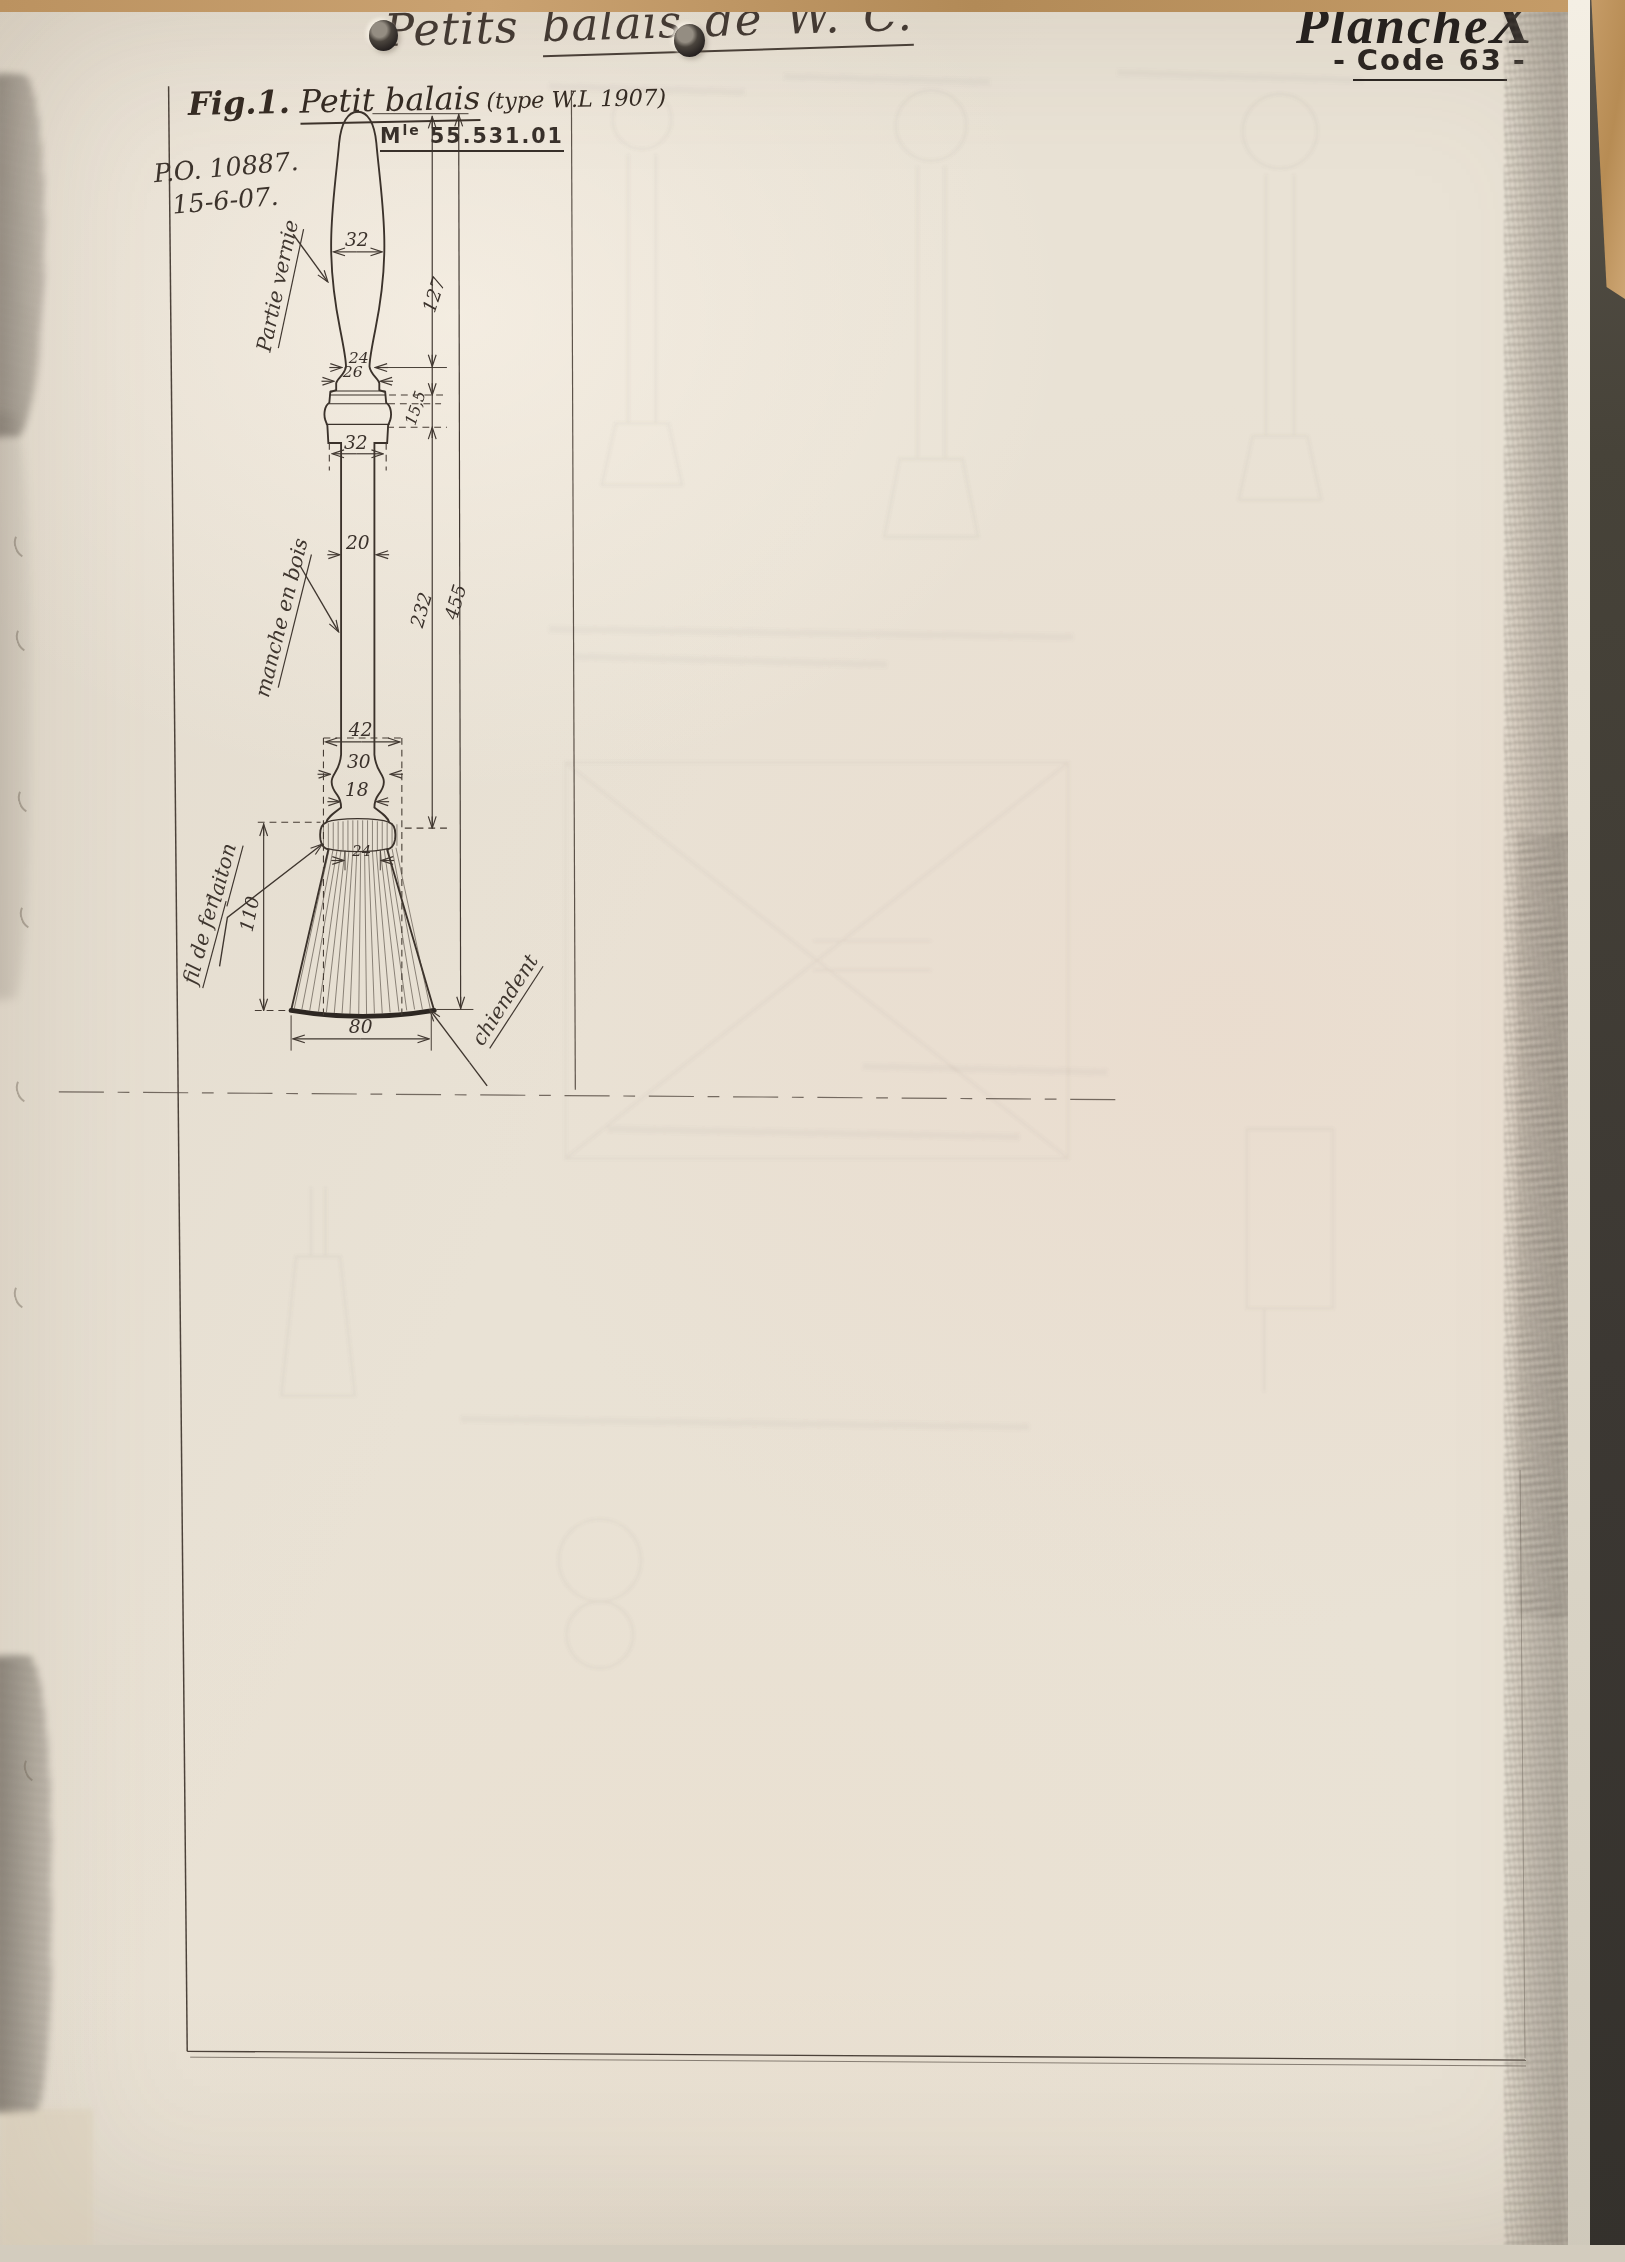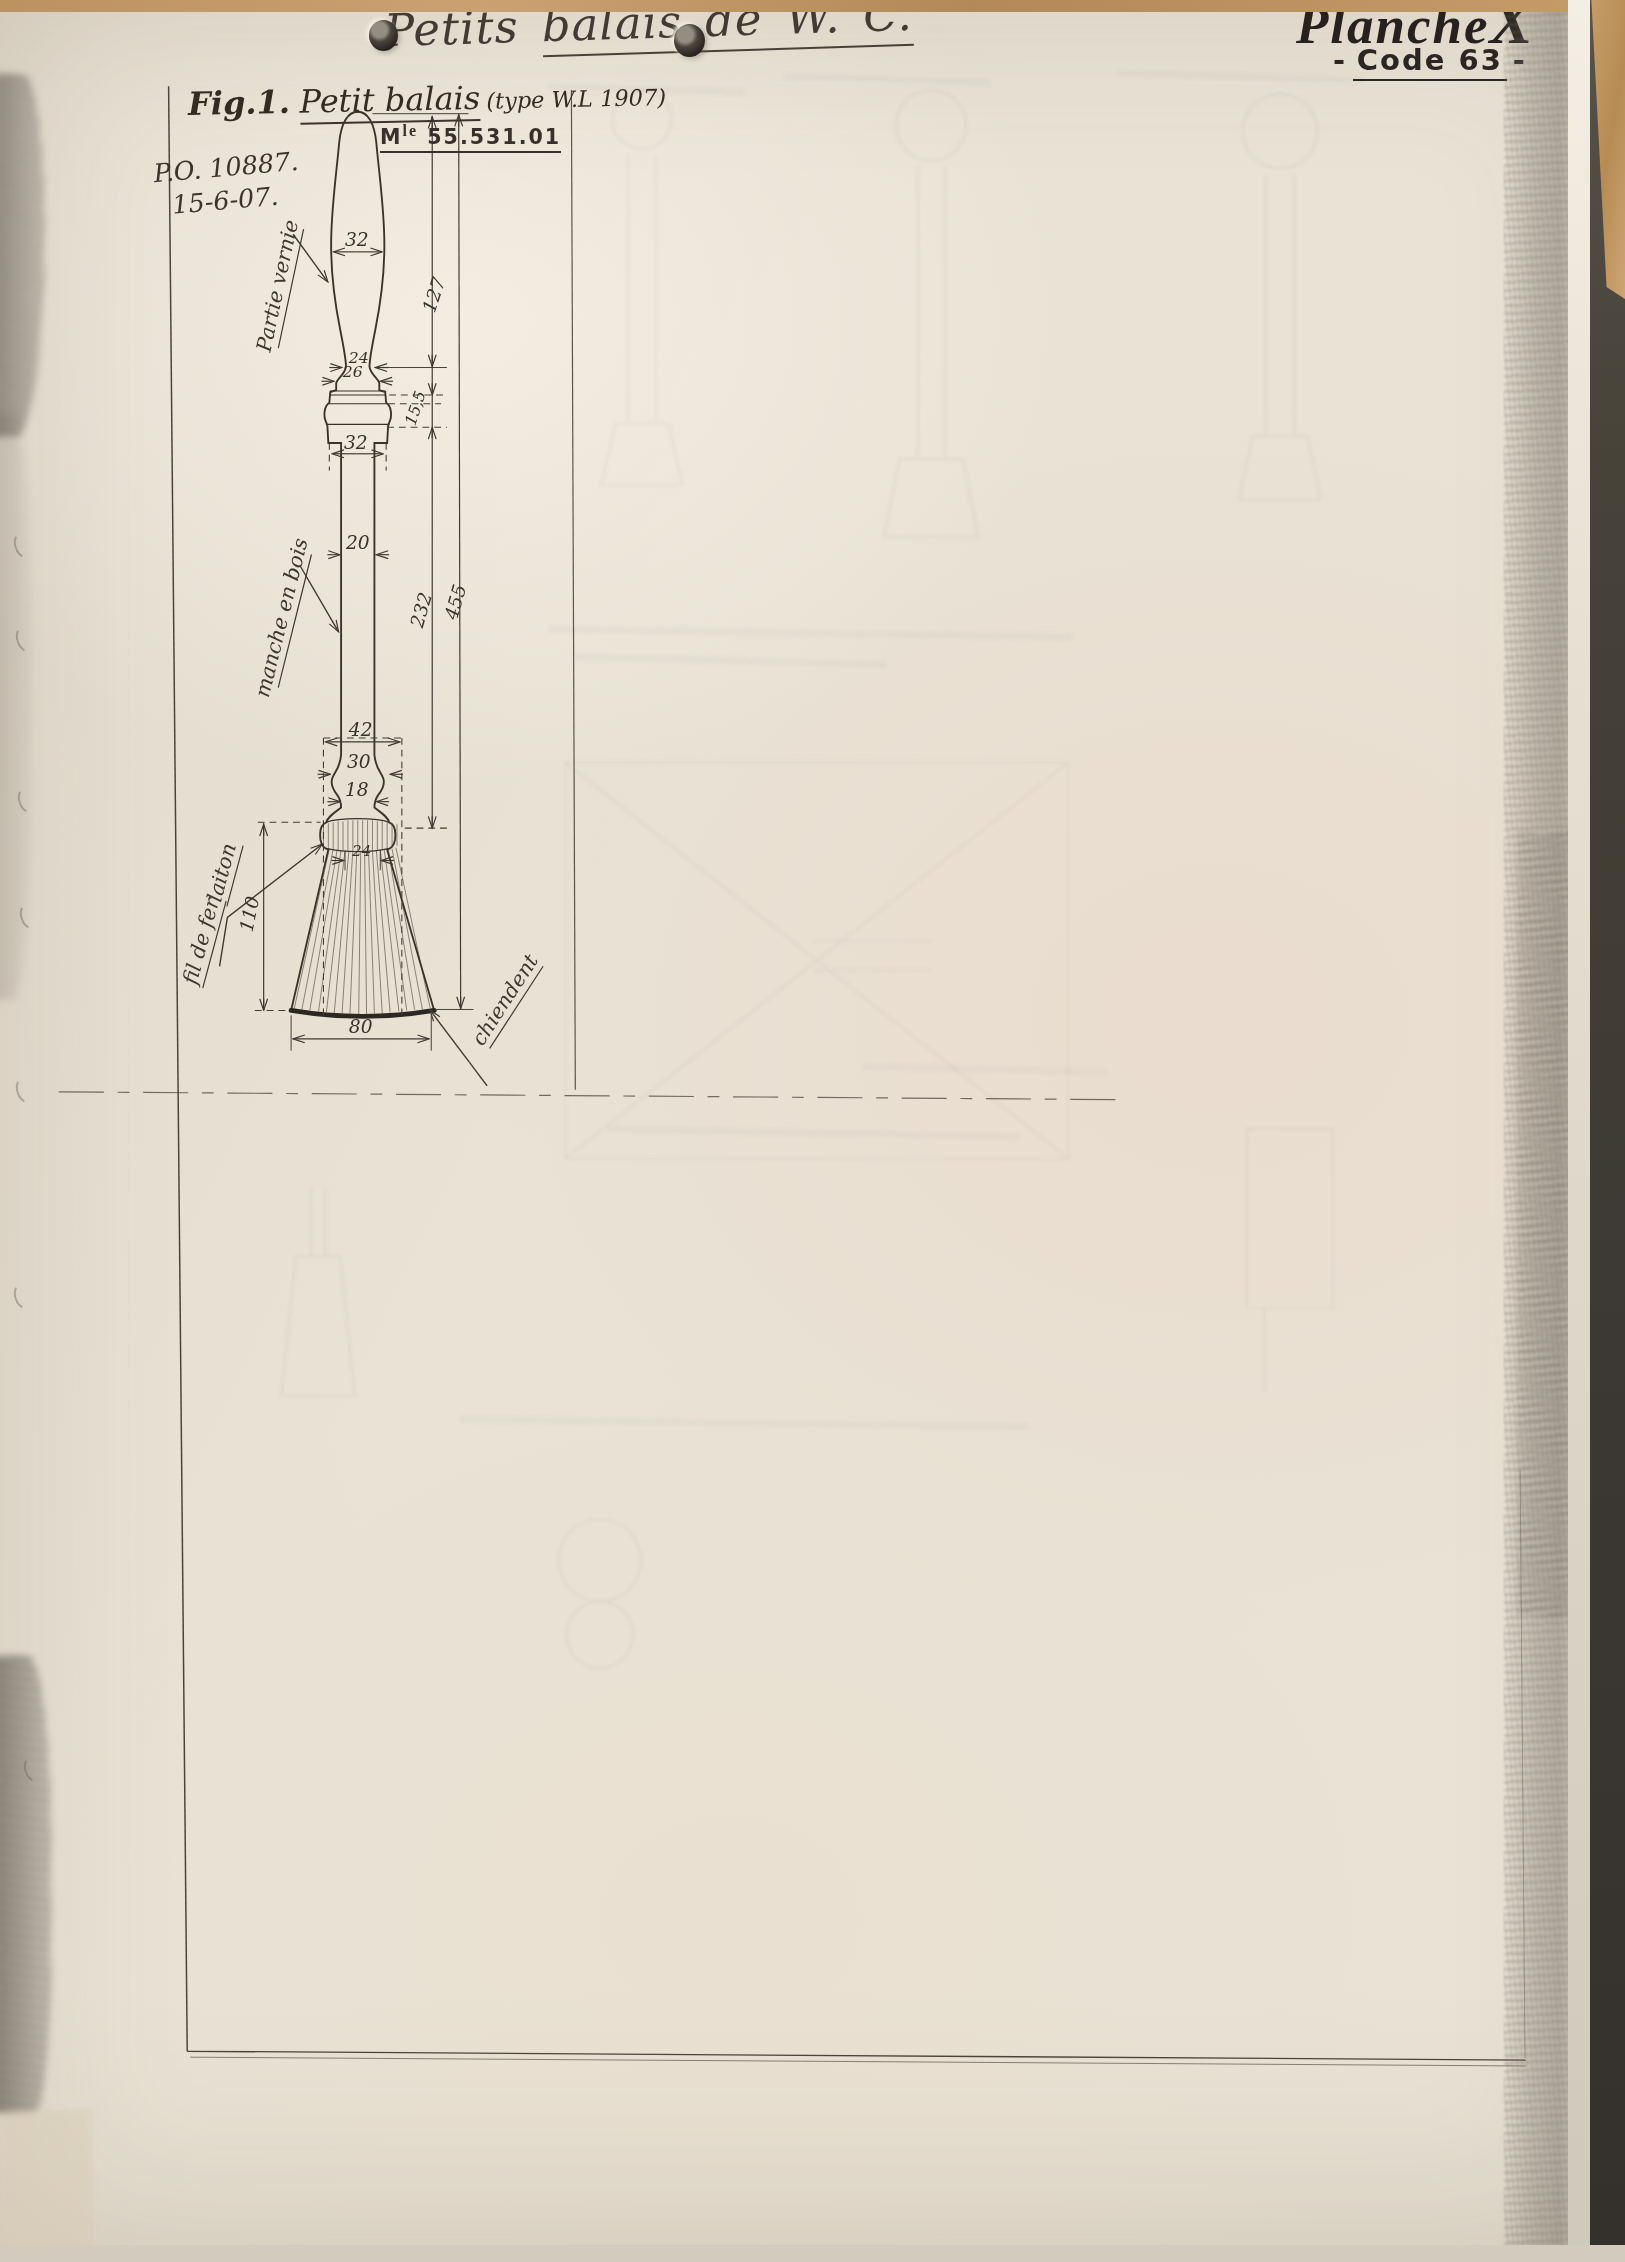"le" .model sup { font-family: Liberation Serif, serif -> none; font-size: 16px -> 14px }
